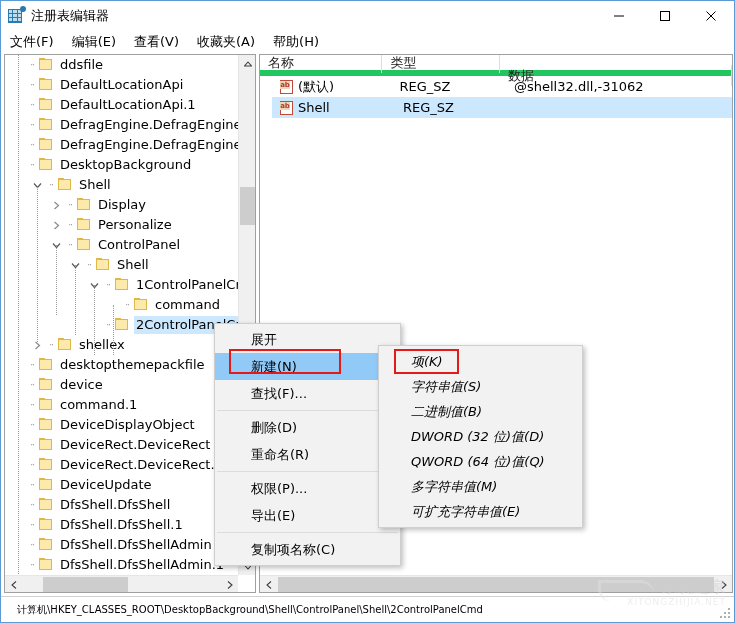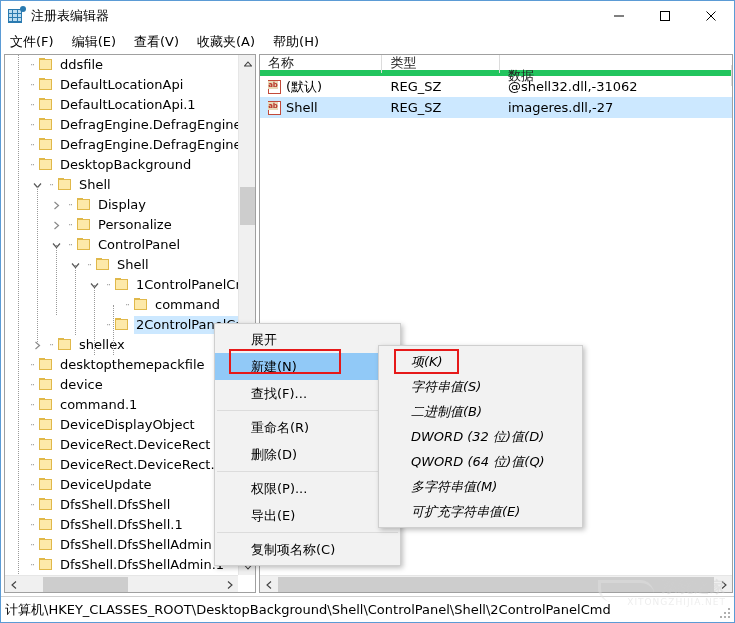"ab" .lrow { left: 0 -> 12px }
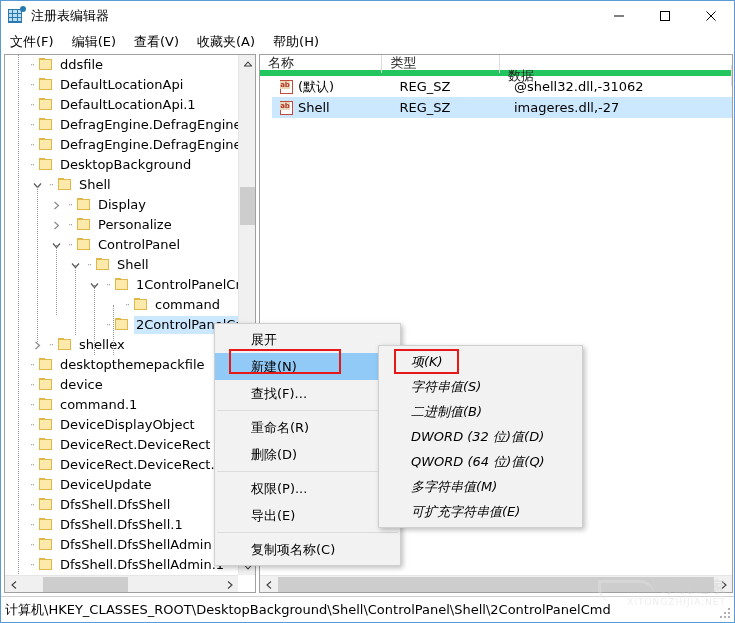"imageres.dll,-27" div.lcell { html: <div>imageres.dll,-27</div> -> none }
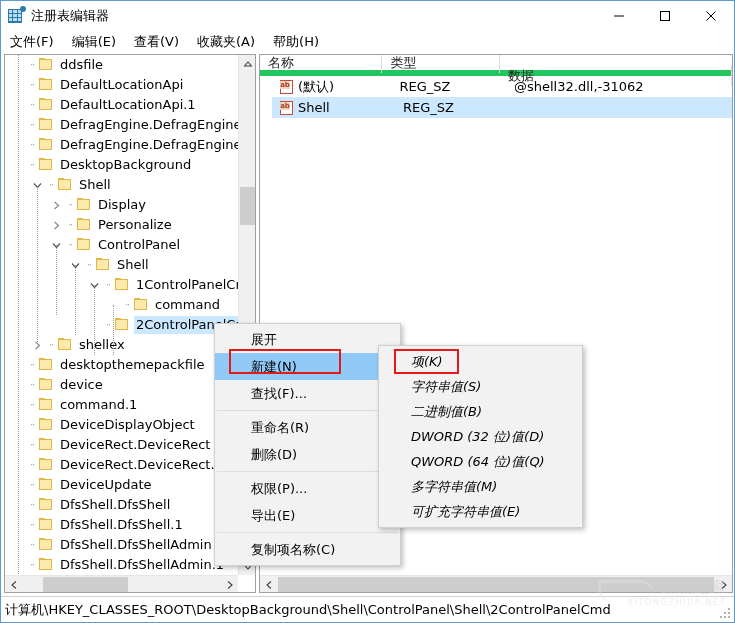"重命名(R)" div.ci { order: before "删除(D)" -> after "删除(D)" }
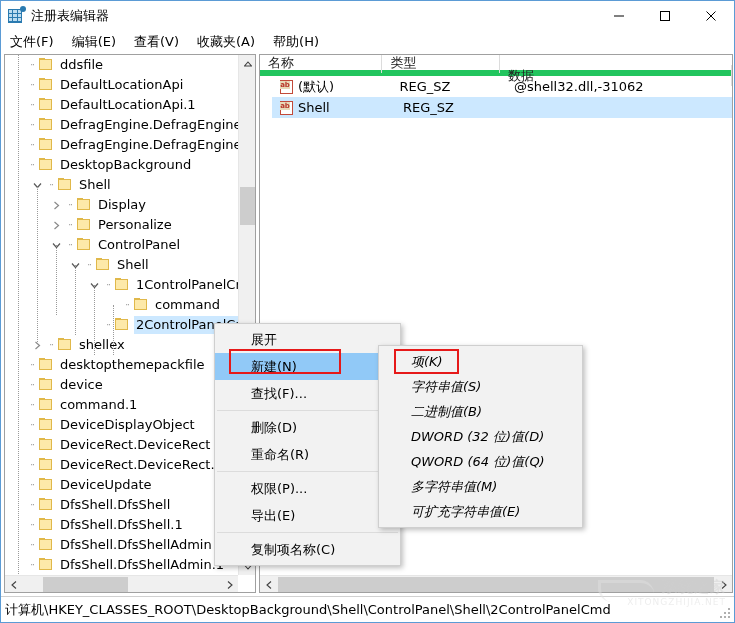"计算机\HKEY_CLASSES_ROOT\DesktopBackground\" .statusbar { font-size: 13px -> 10px; padding-left: 4px -> 16px }
